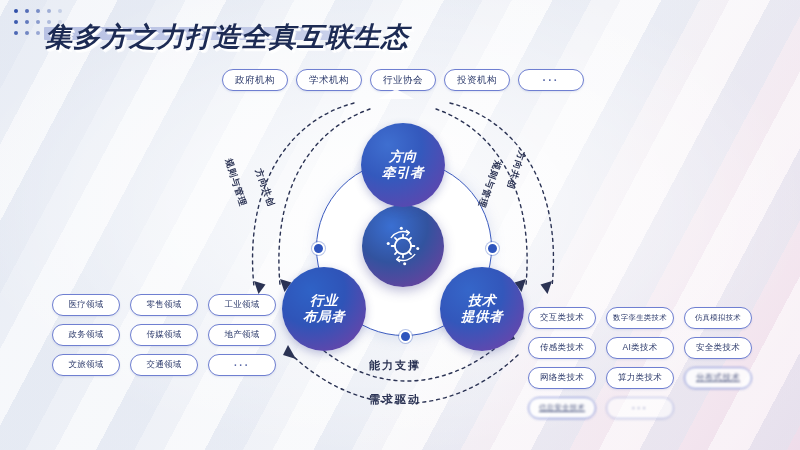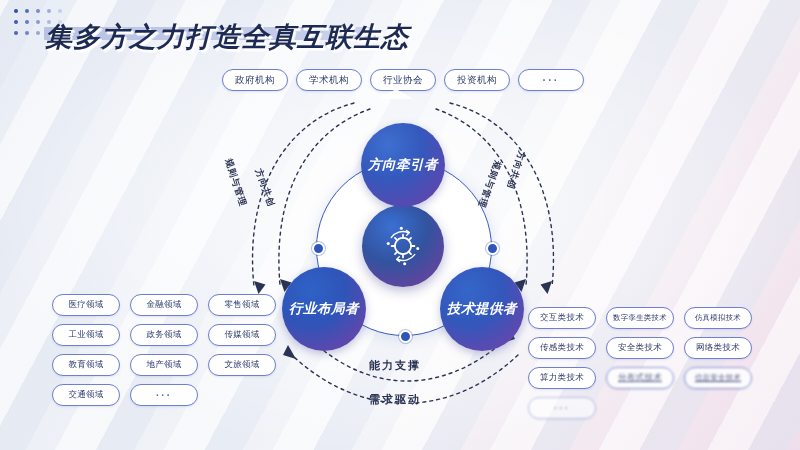"方向" .node { flex-direction: row -> column }
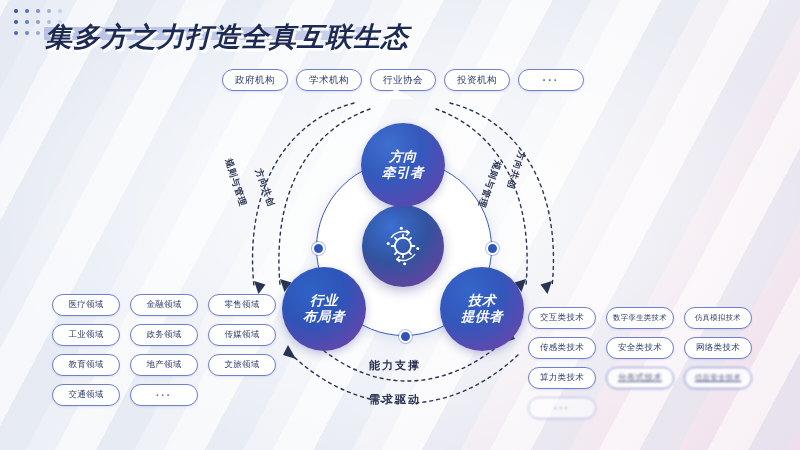"金融领域" div.grid-pill { html: <div>金融领域</div> -> none }
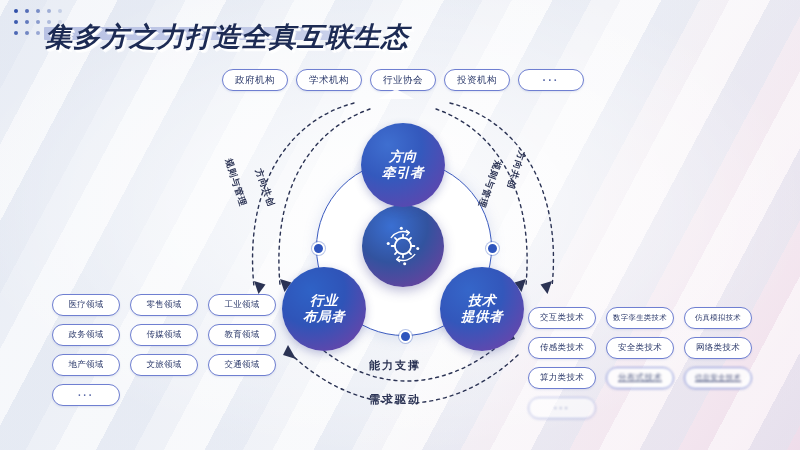"教育领域" div.grid-pill { html: <div>教育领域</div> -> none }
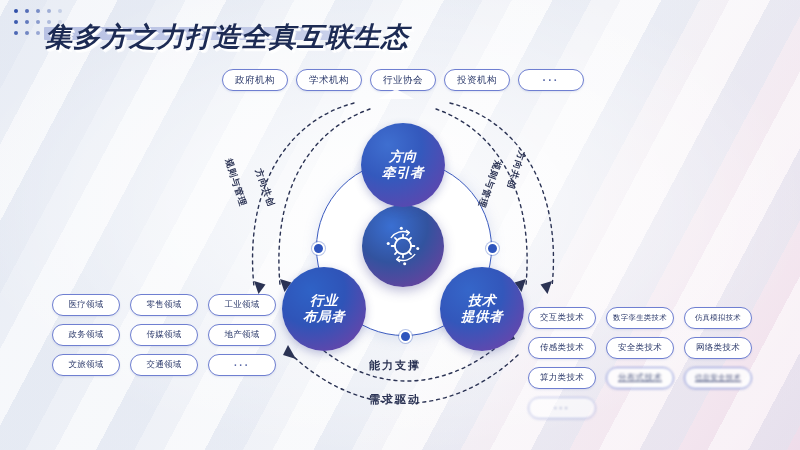"AI类技术" div.grid-pill { html: none -> <div>AI类技术</div> }
